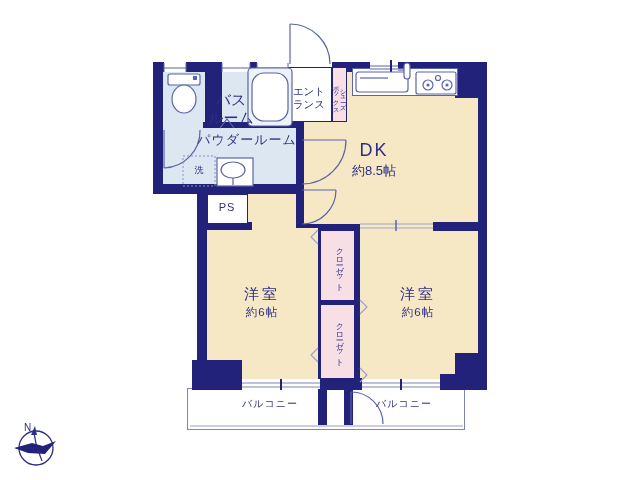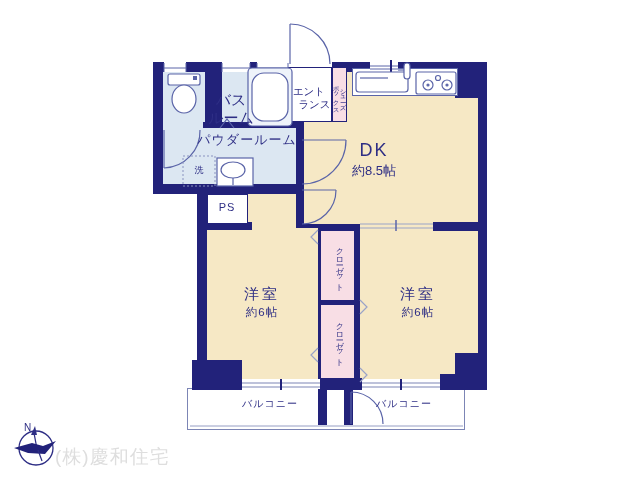"ランス" span { padding-left: 11px -> none }
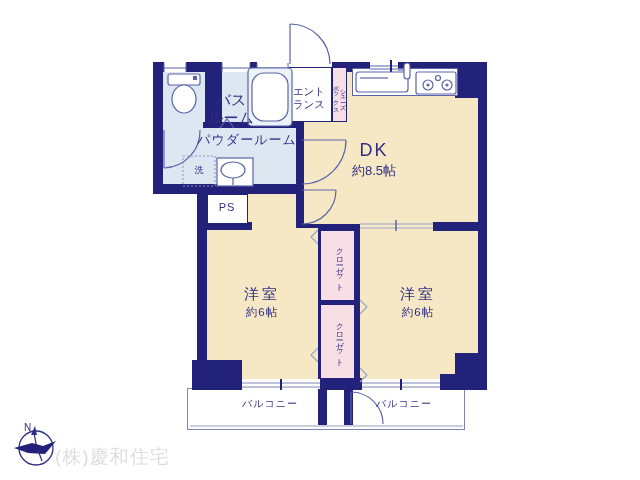"(株)慶和住宅" div.watermark { html: <div>(株)慶和住宅</div> -> none }
